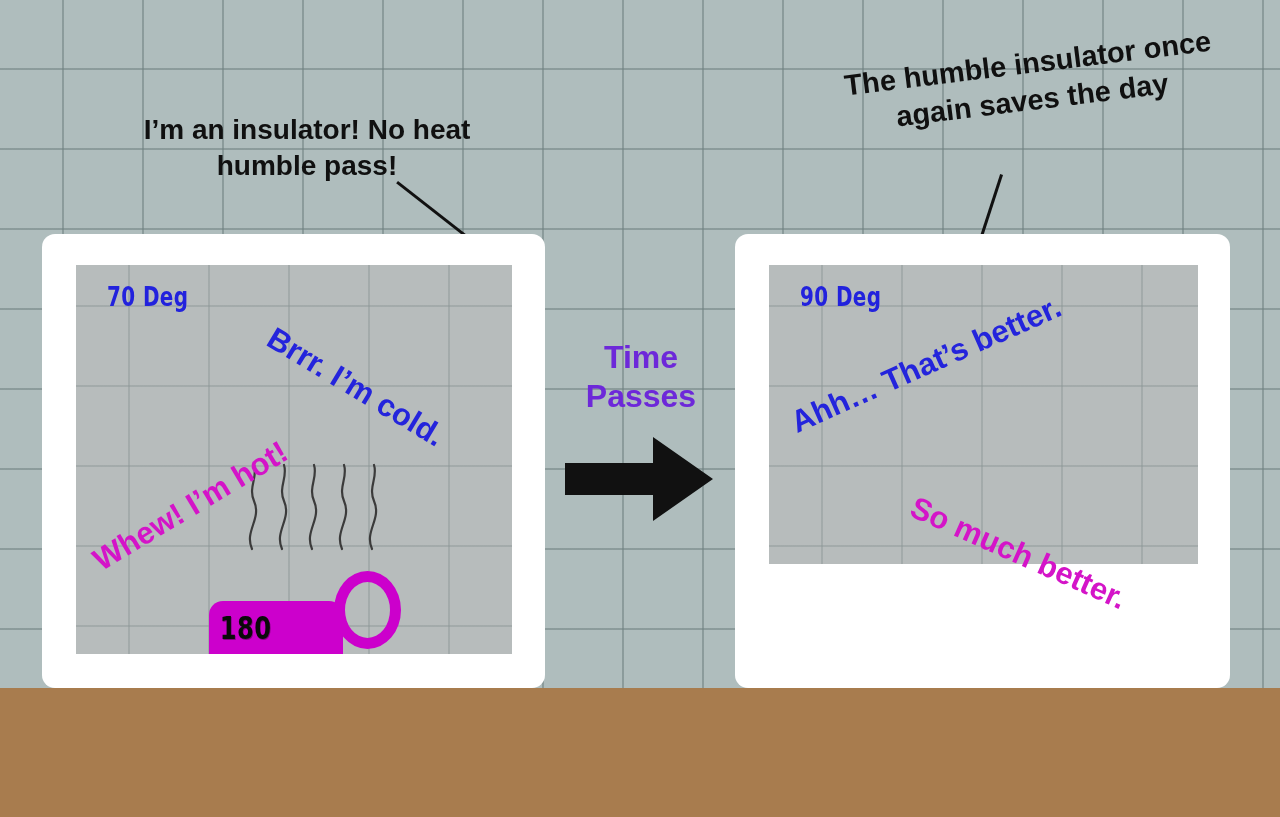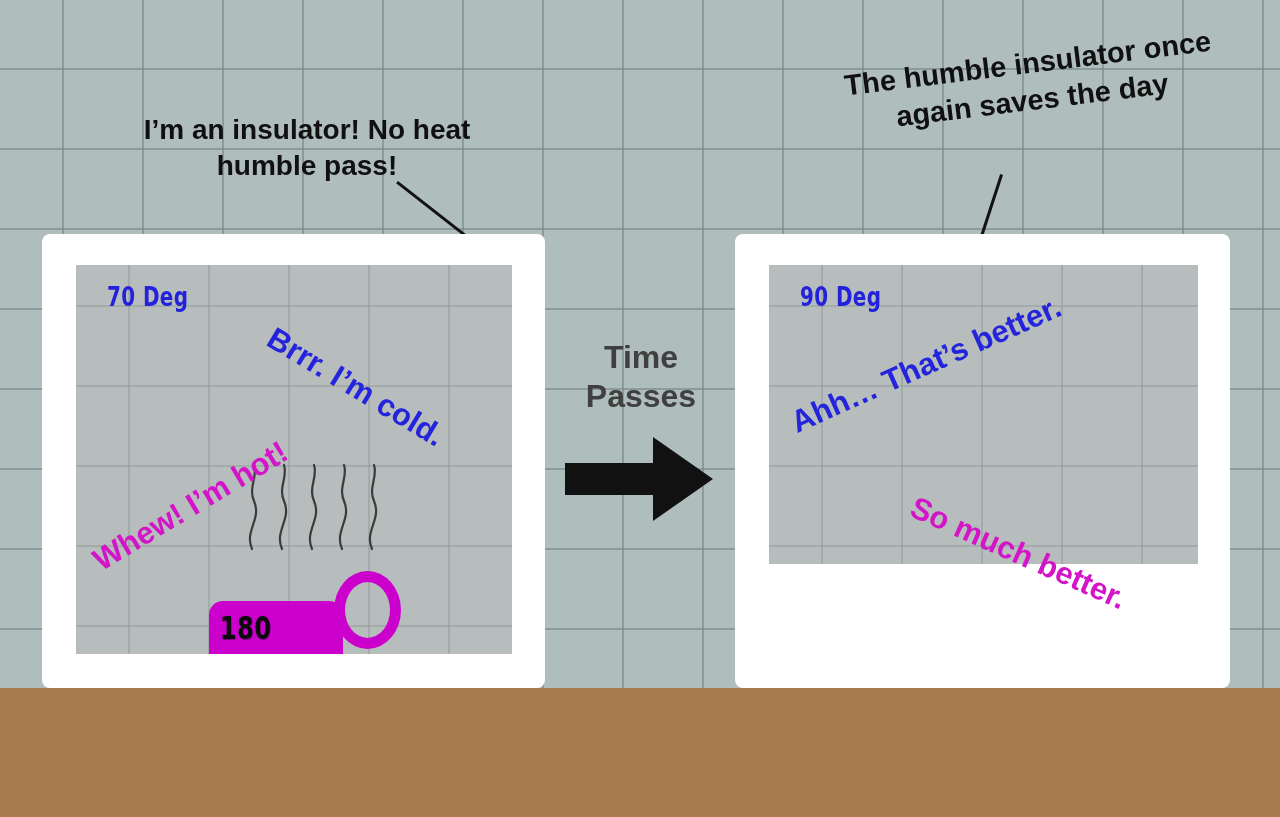"70 Deg" .panel { border-radius: 8px -> 13px }
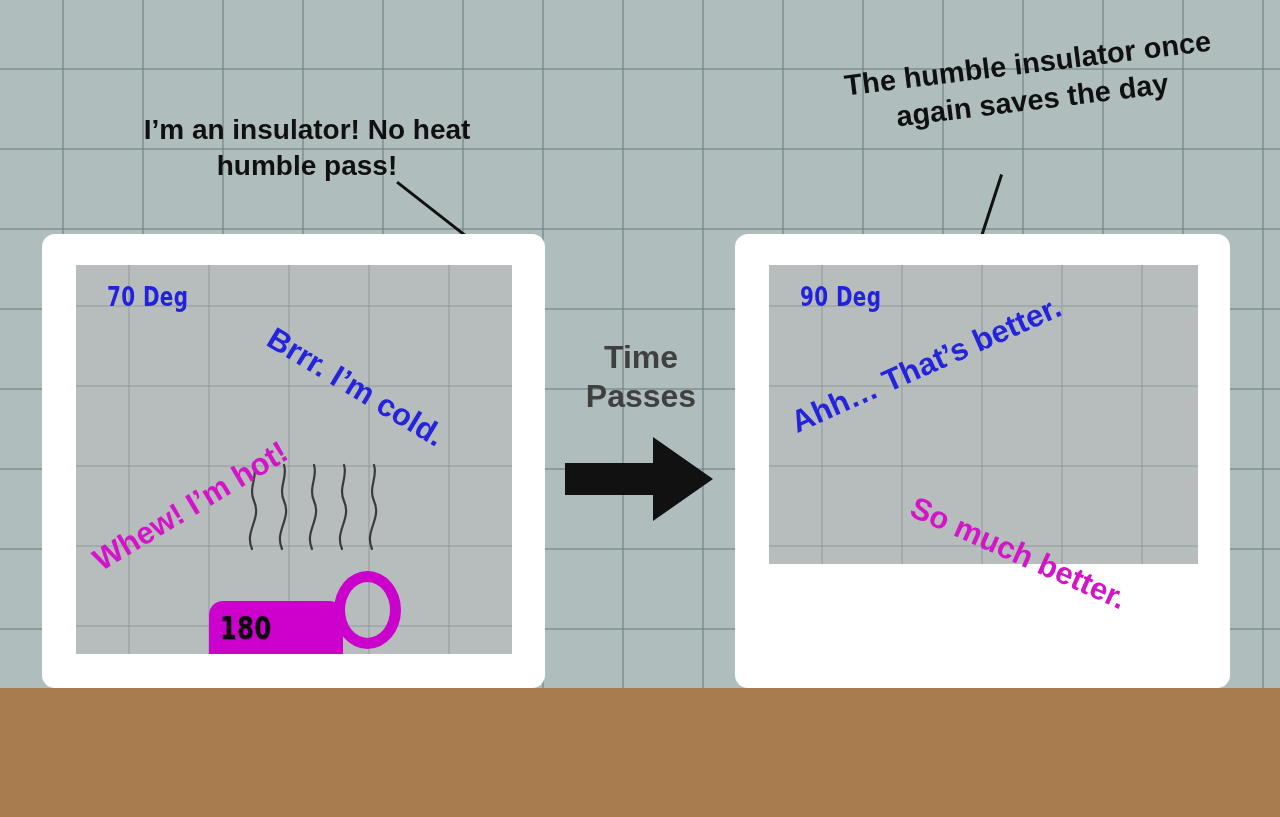"Time" .time-label { color: #404040 -> #6d28d9 }
